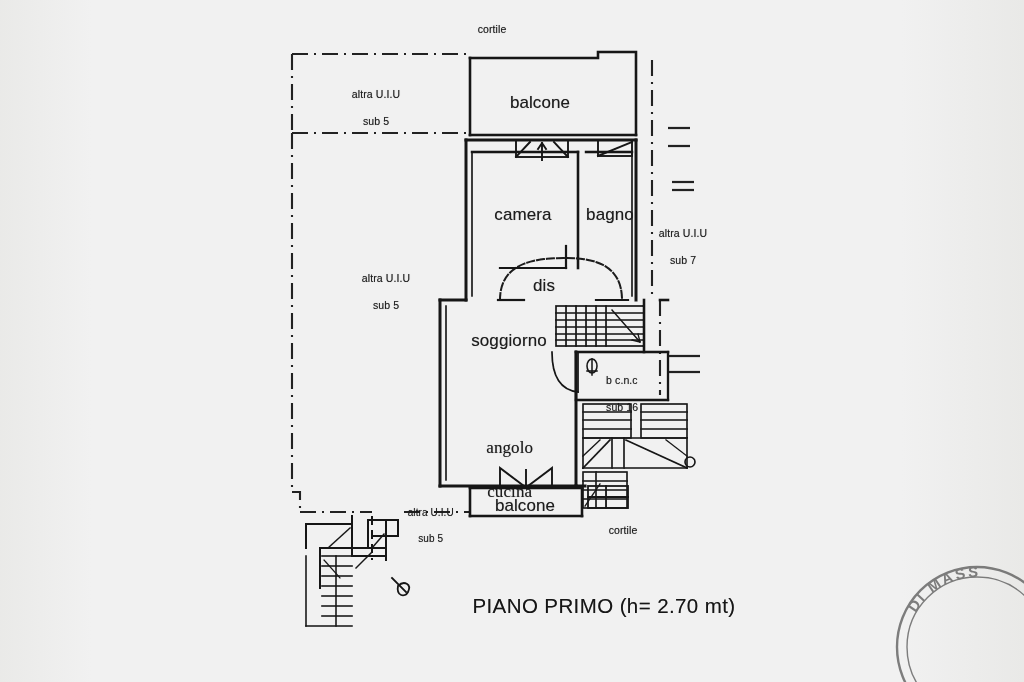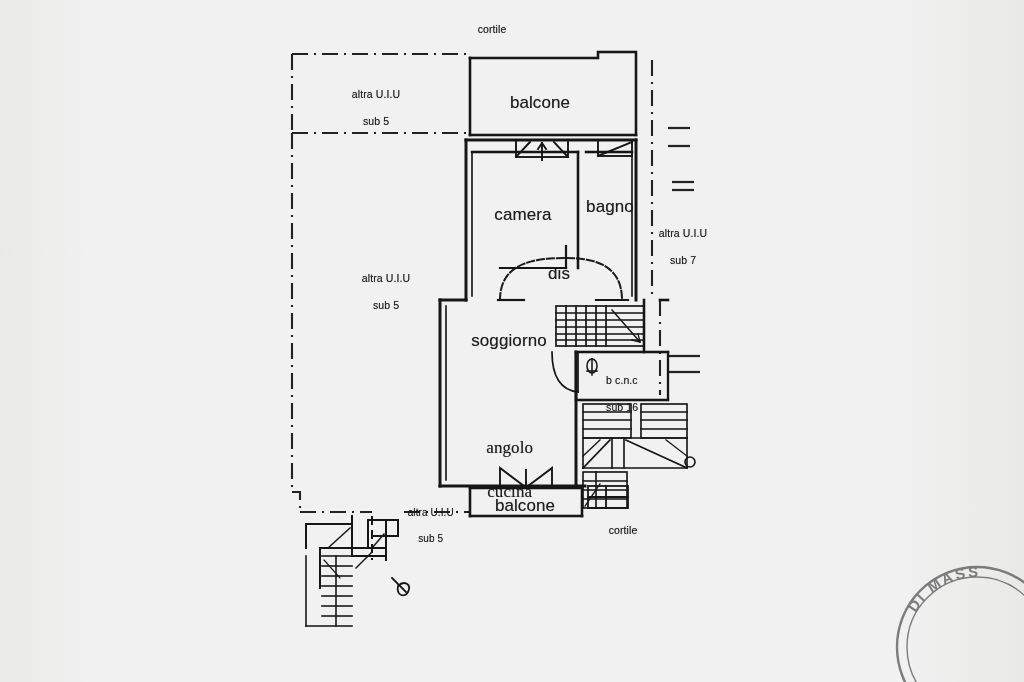"bagno" div.lbl { top: 197px -> 205px }
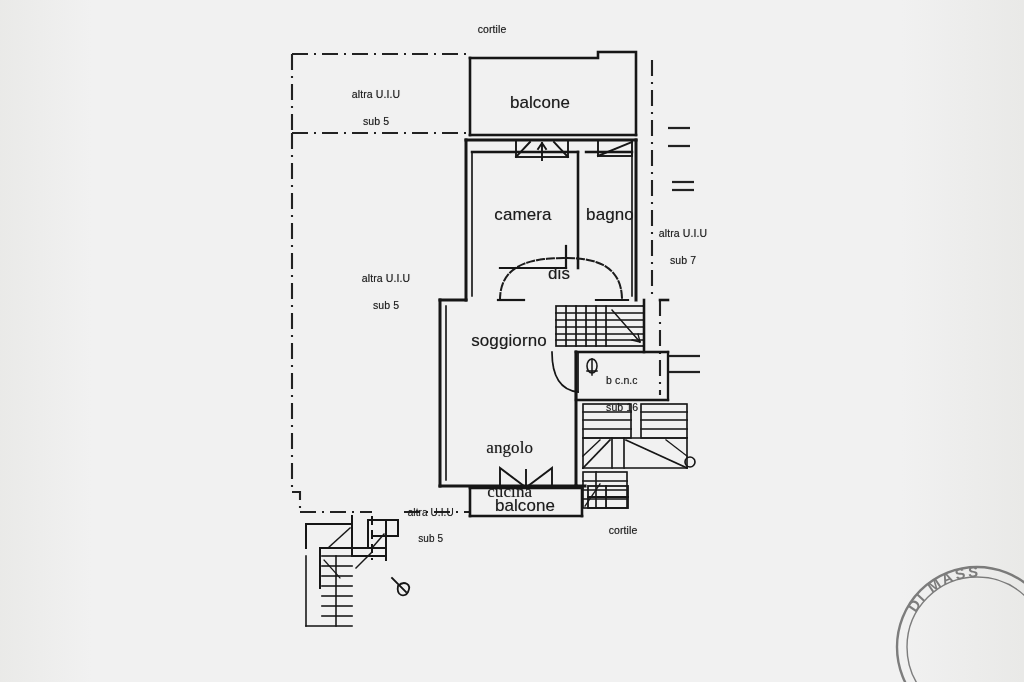"dis" div.lbl { text-align: right -> none; top: 264px -> 276px }
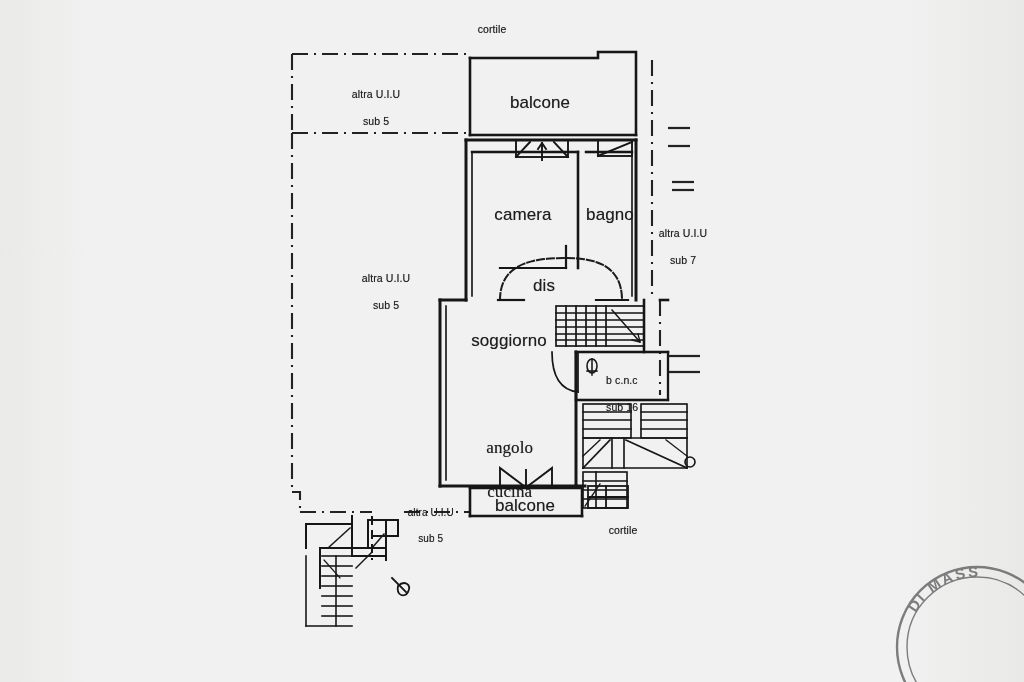"PIANO PRIMO (h= 2.70 mt)" div.lbl { html: none -> <div>PIANO PRIMO (h= 2.70 mt)</div> }
